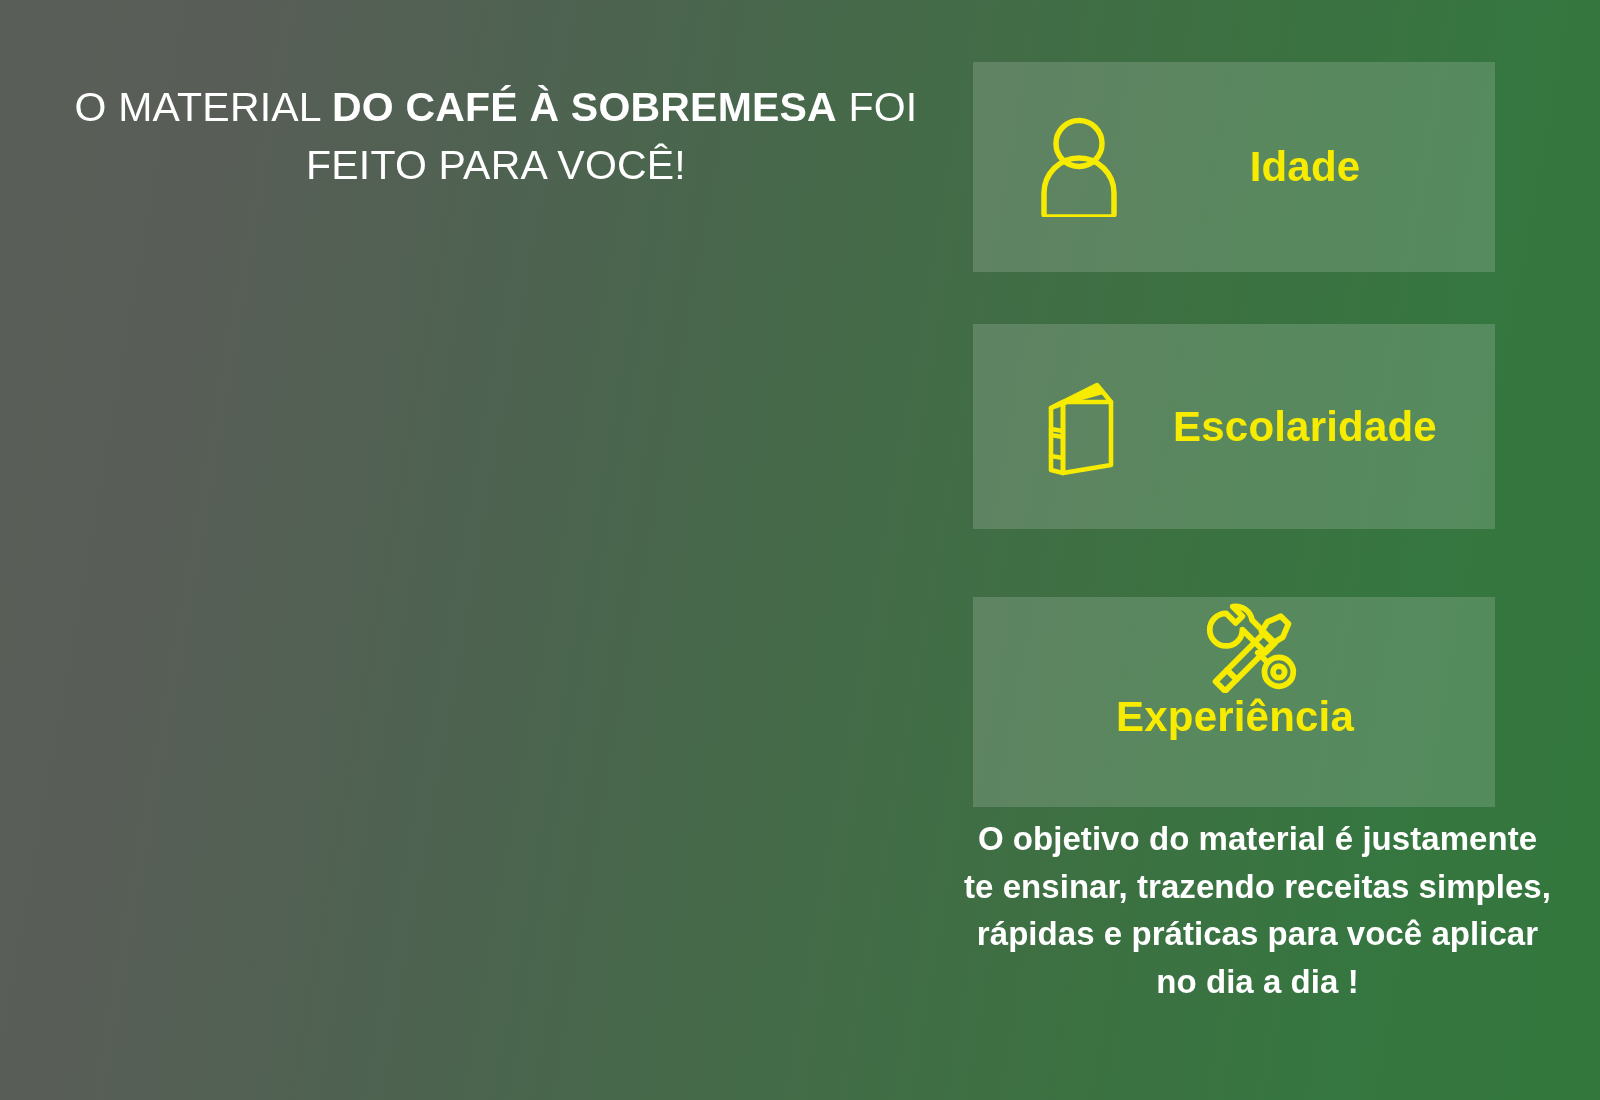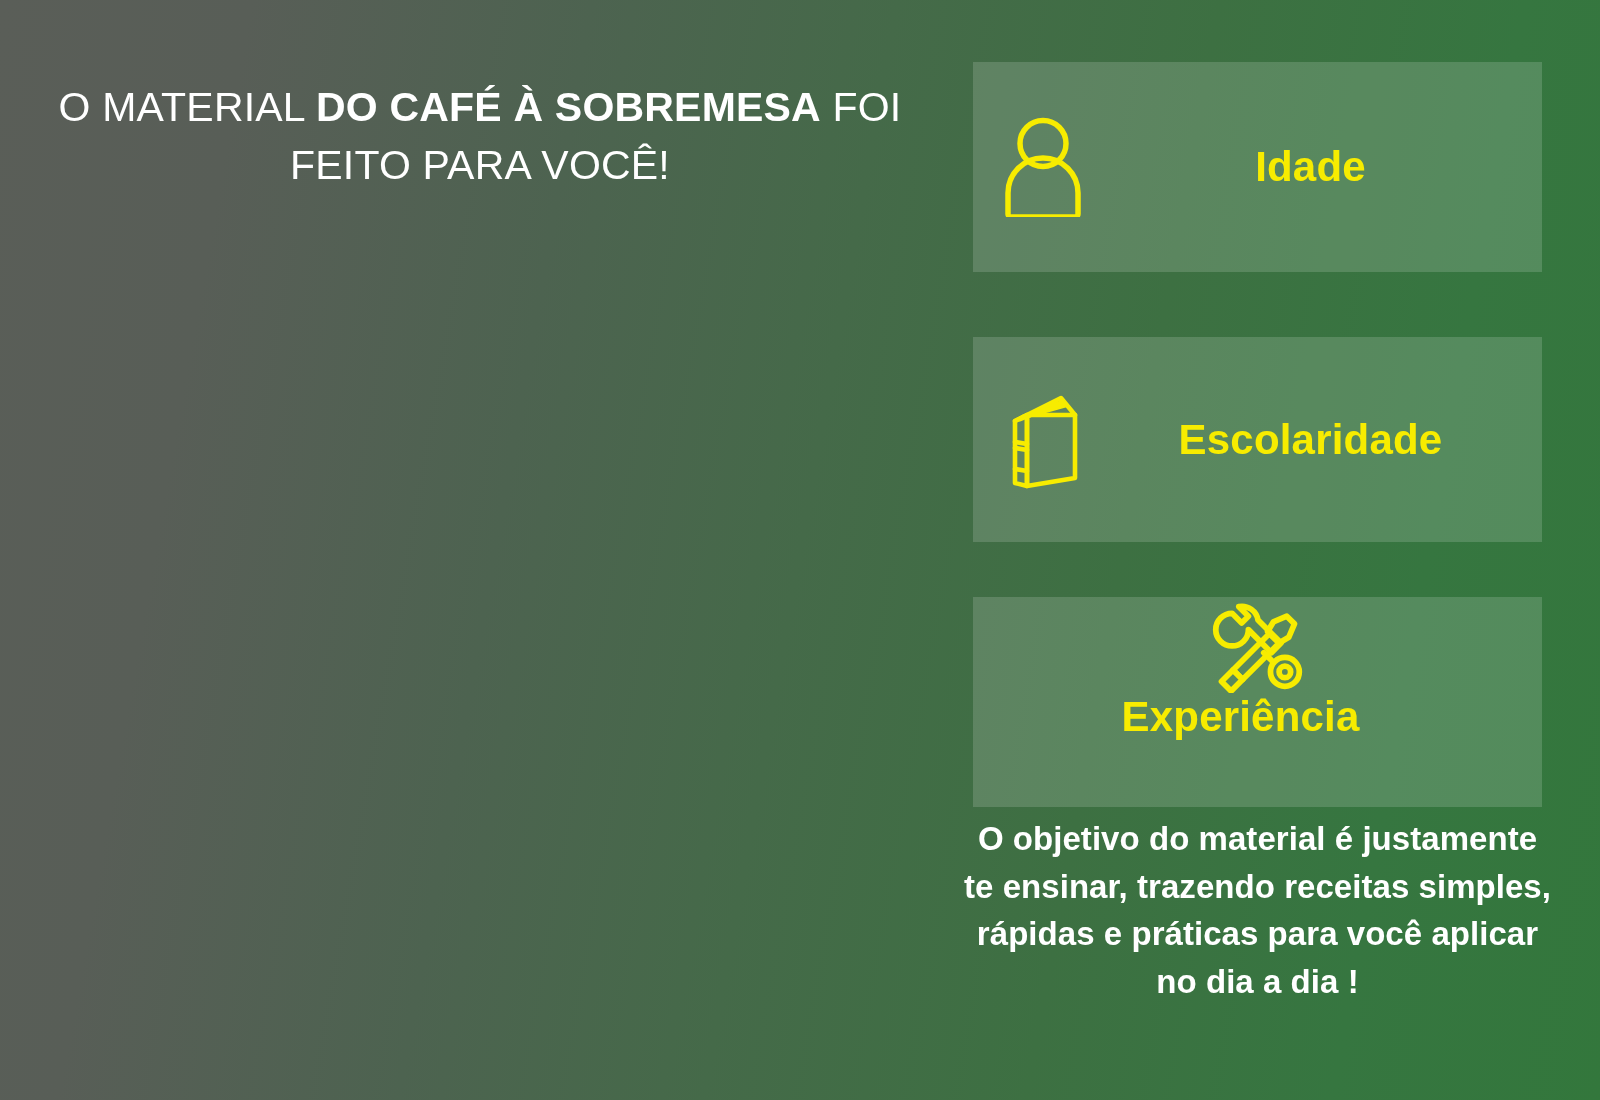"O MATERIAL DO CAFÉ À" .left-col { left: 0 -> 16px }
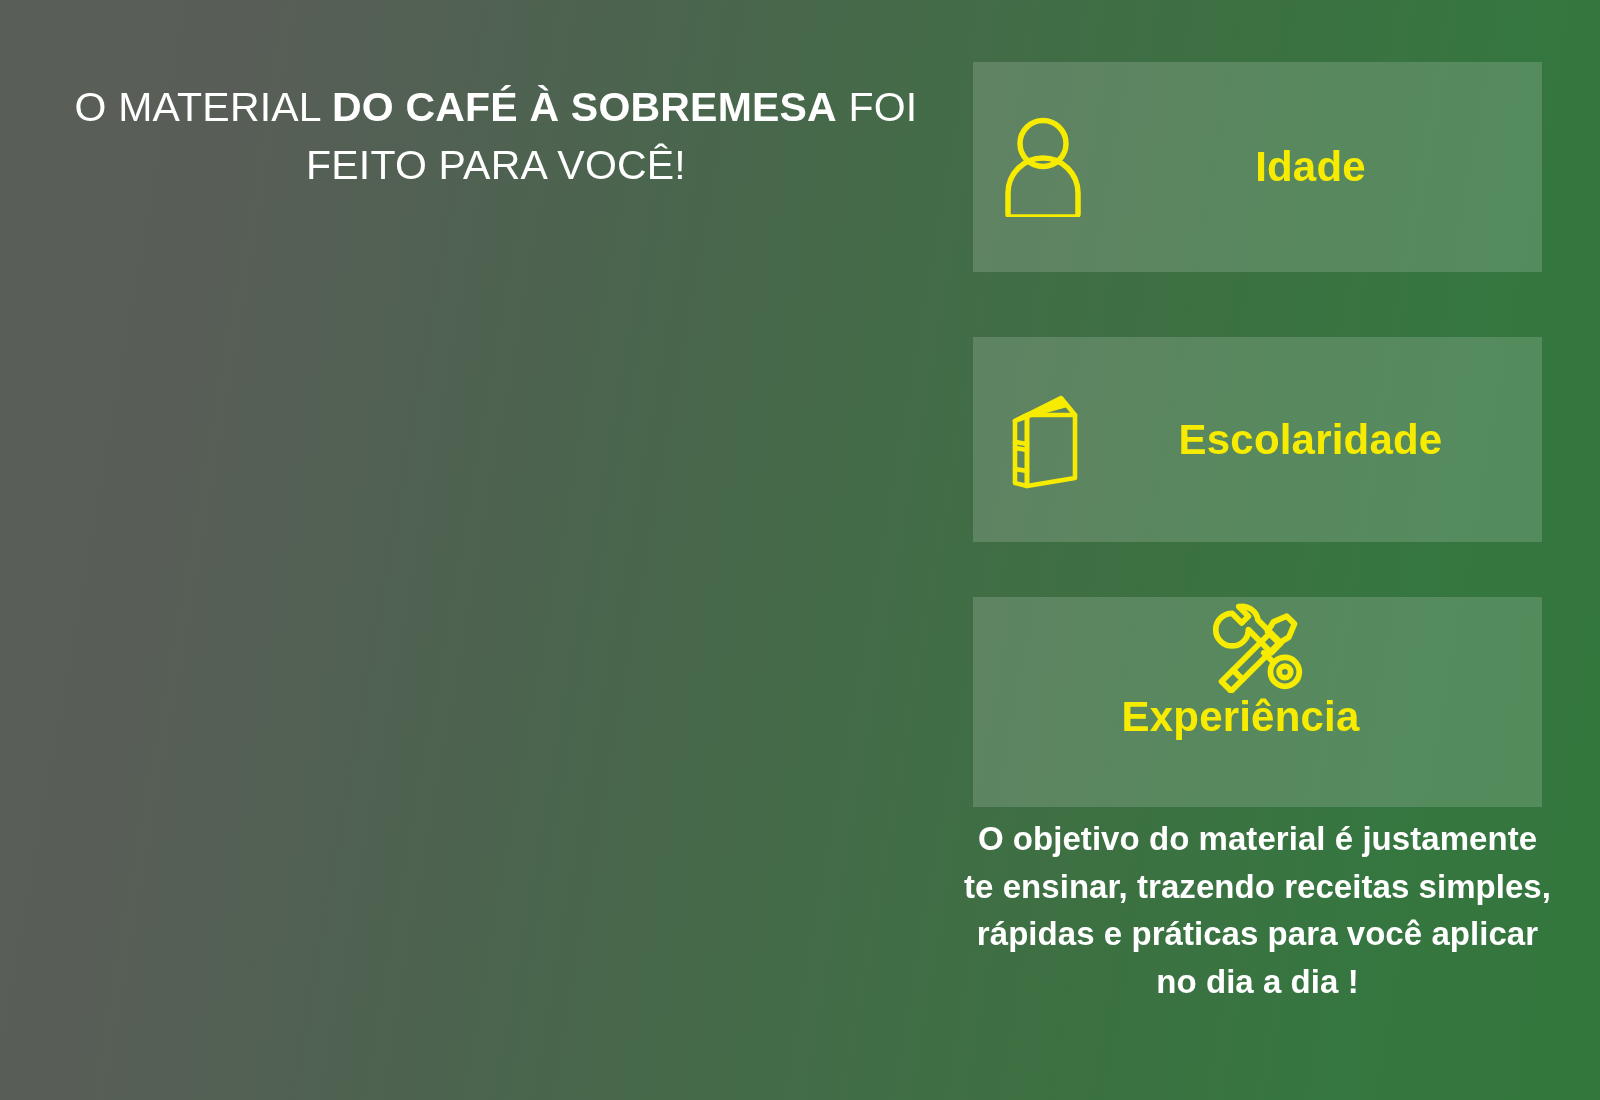"Idade" .card { padding-left: none -> 36px; width: 569px -> 486px }
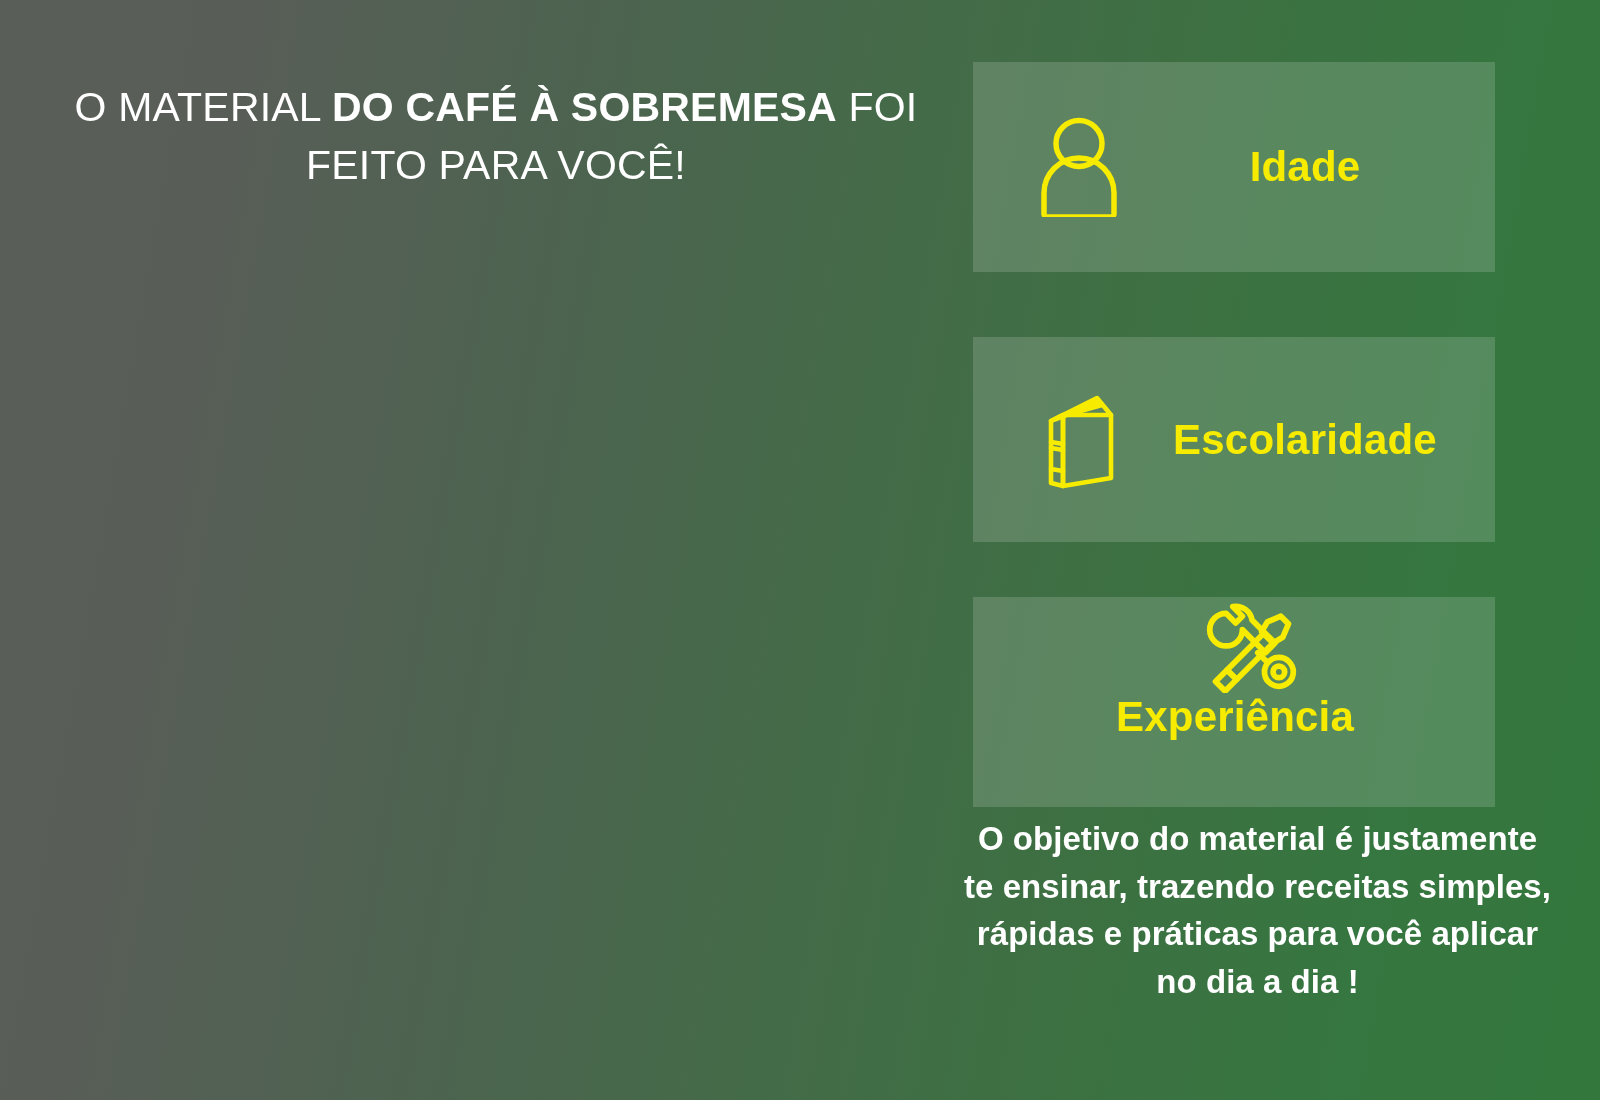"Escolaridade" .card-2 { top: 337px -> 324px }
